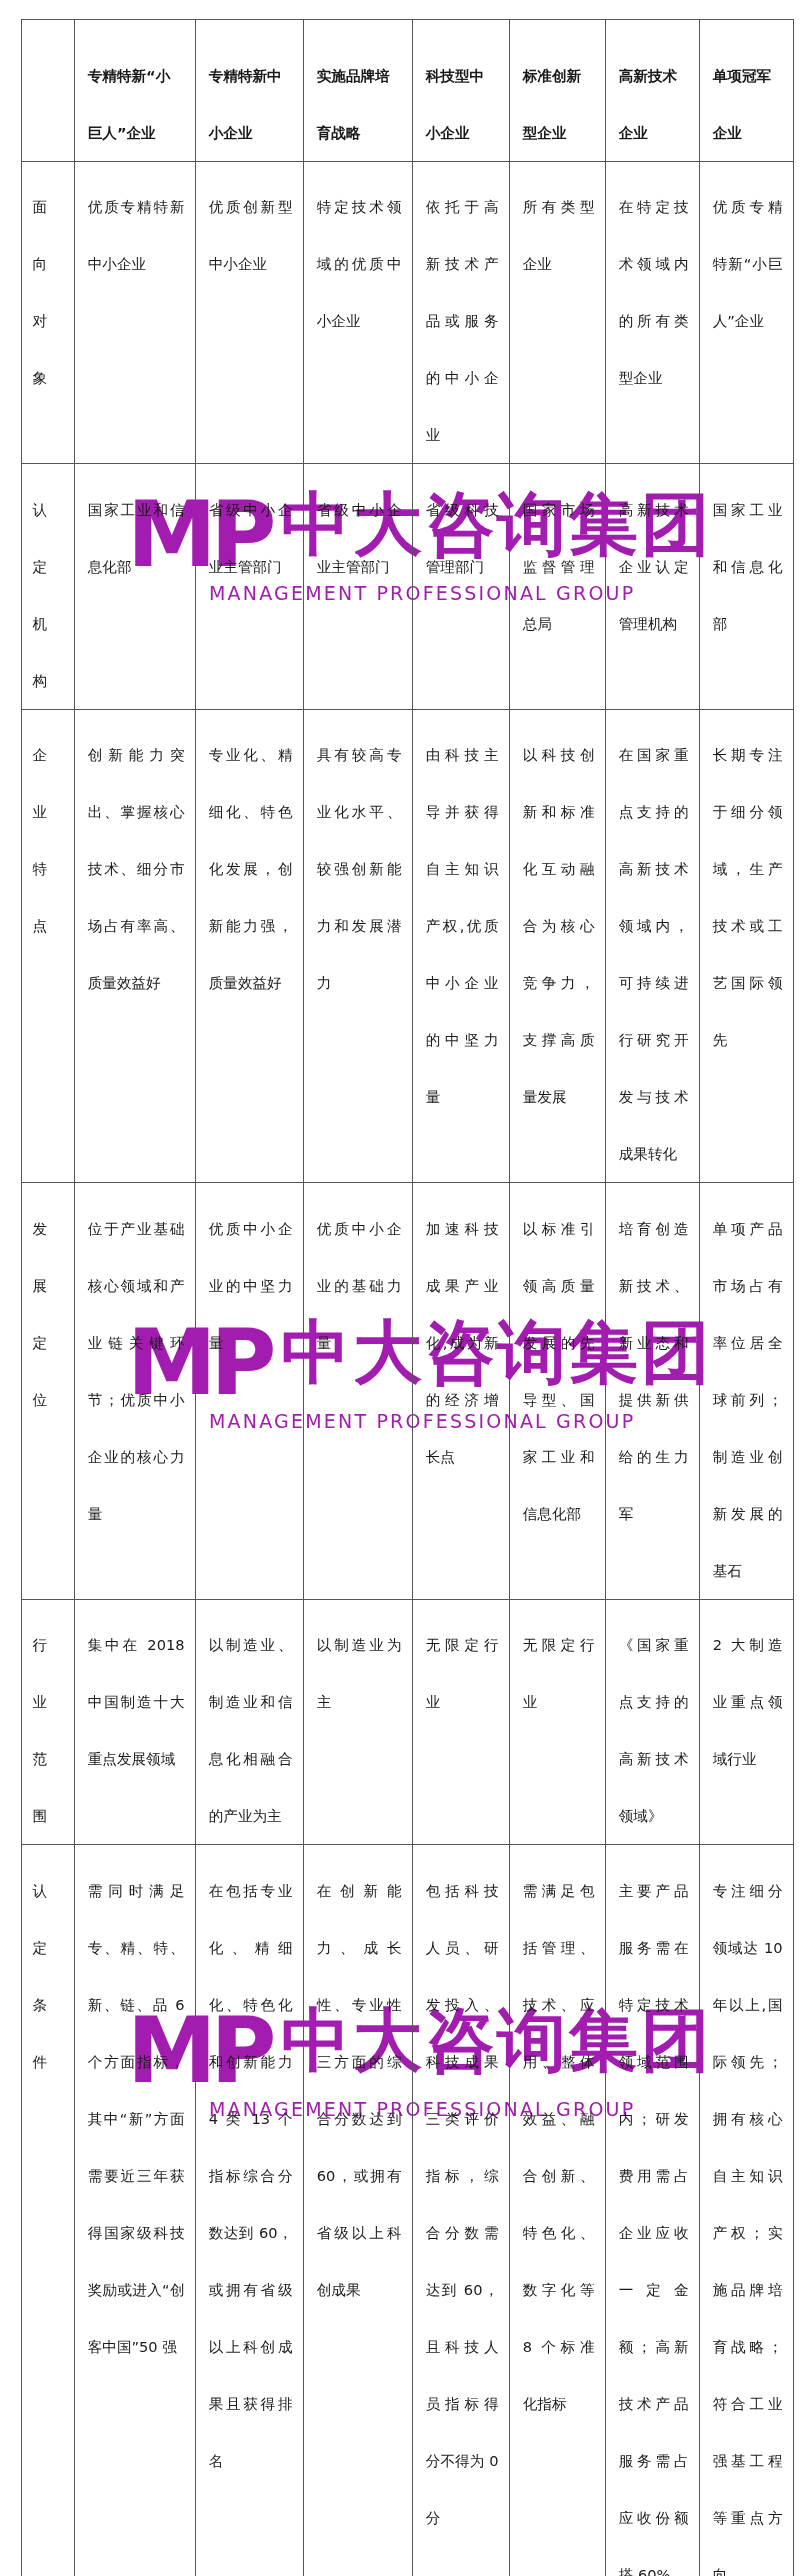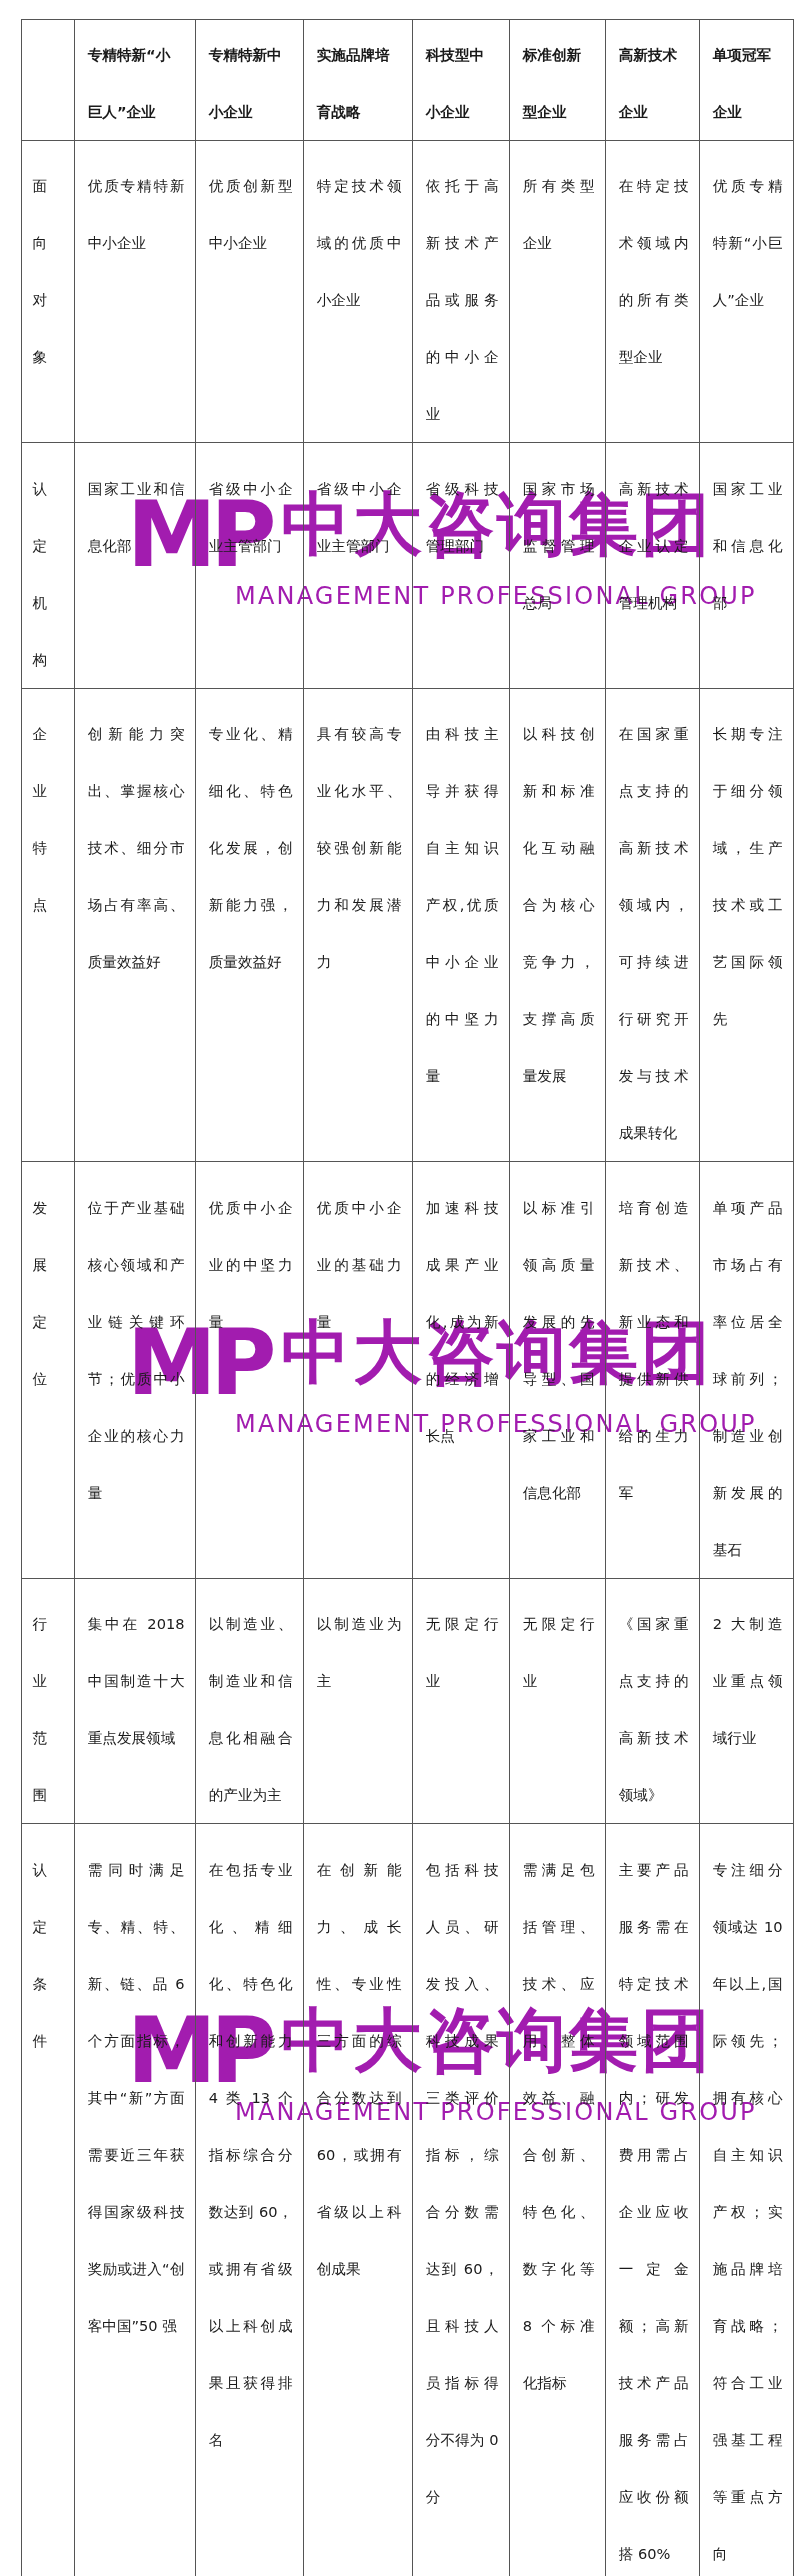"专精特新“小巨人”企业" table.cmp th { padding-top: 6px -> 27px }
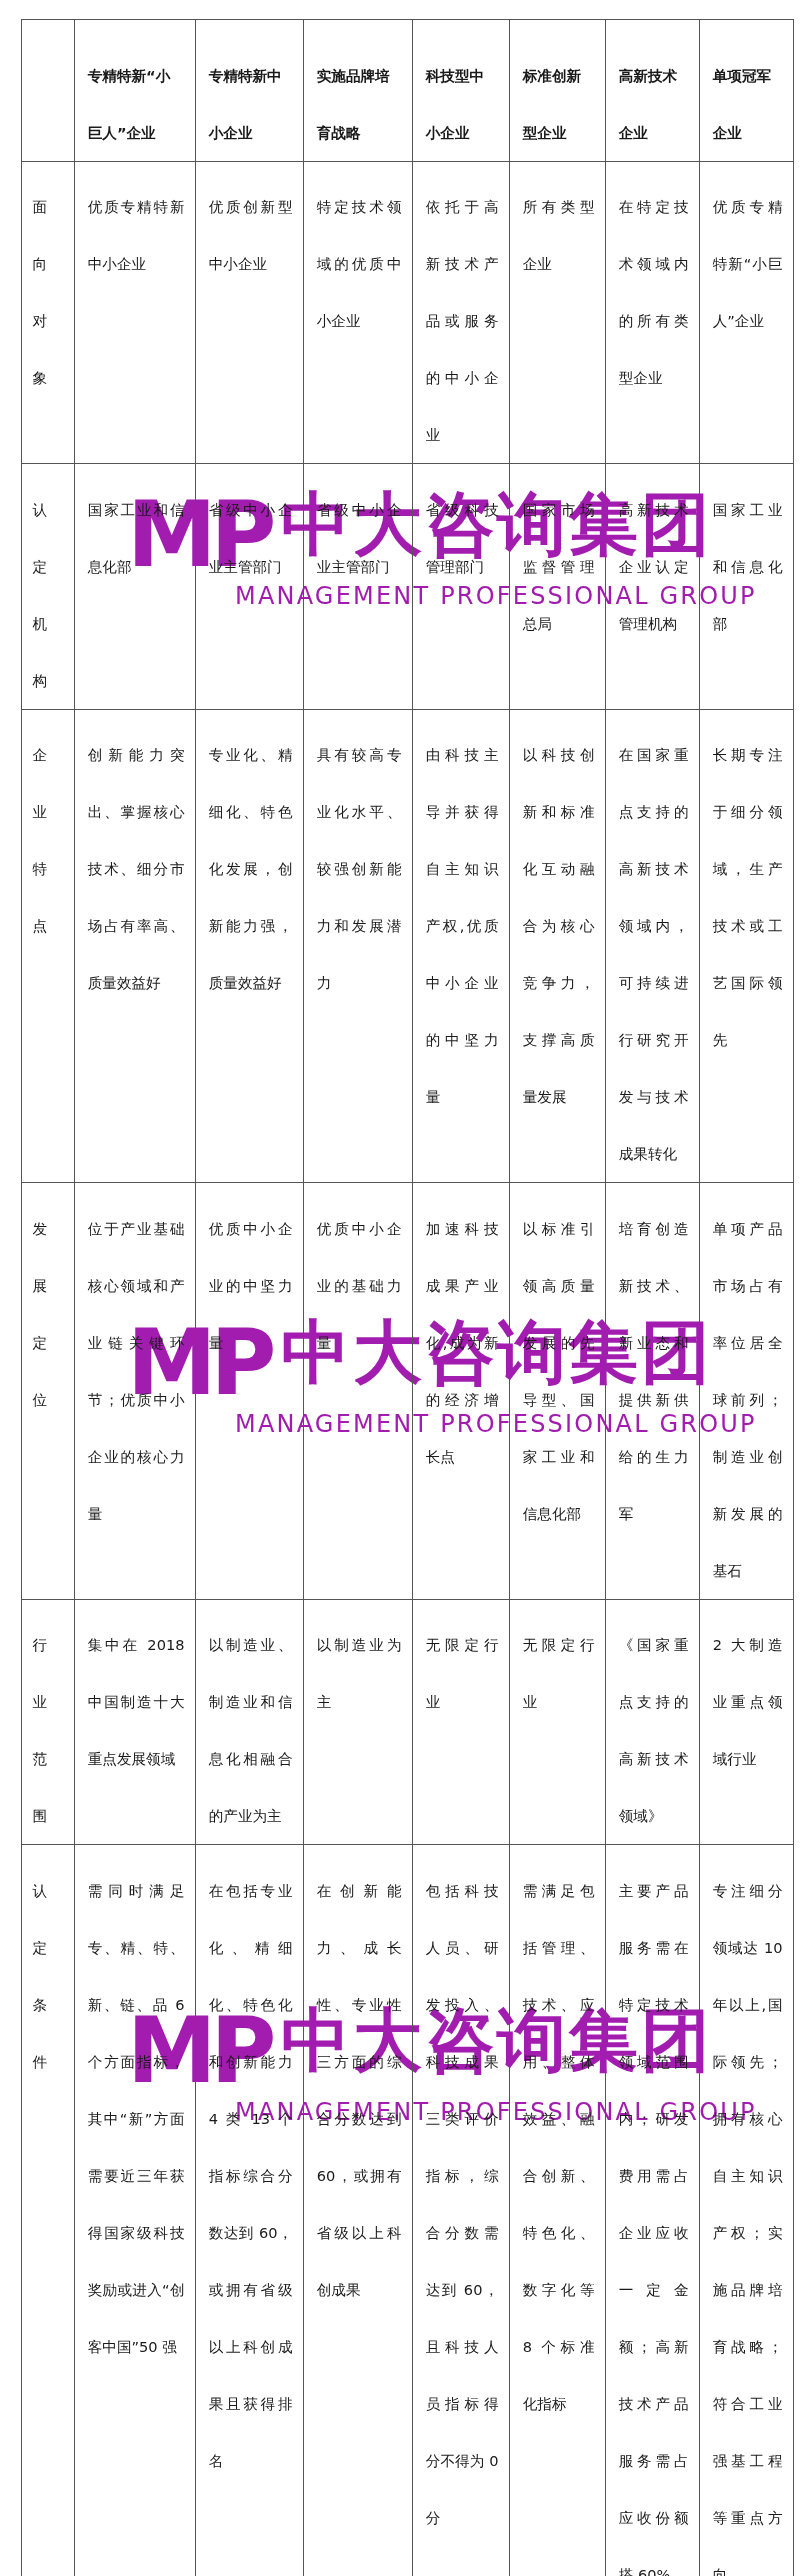"MANAGEMENT PROFESSIONAL GROUP" .wm-en { font-size: 24px -> 19px; margin-left: 108px -> 82px }
